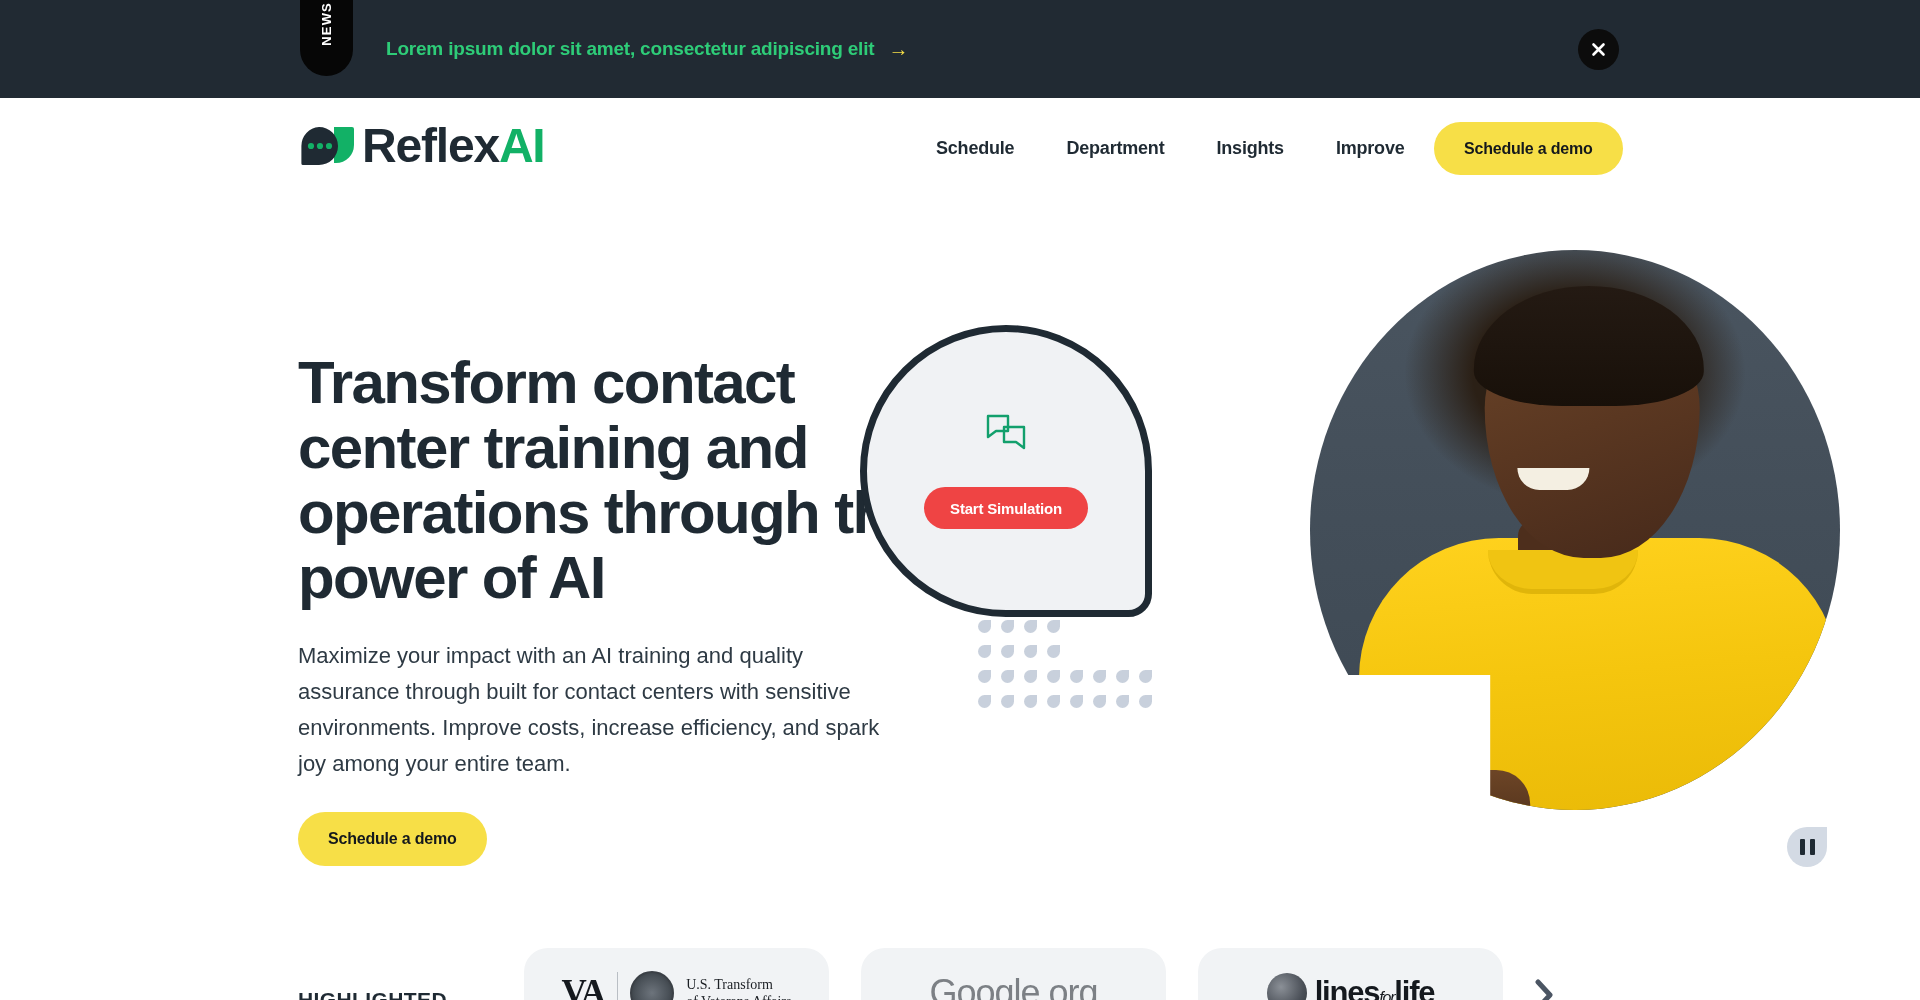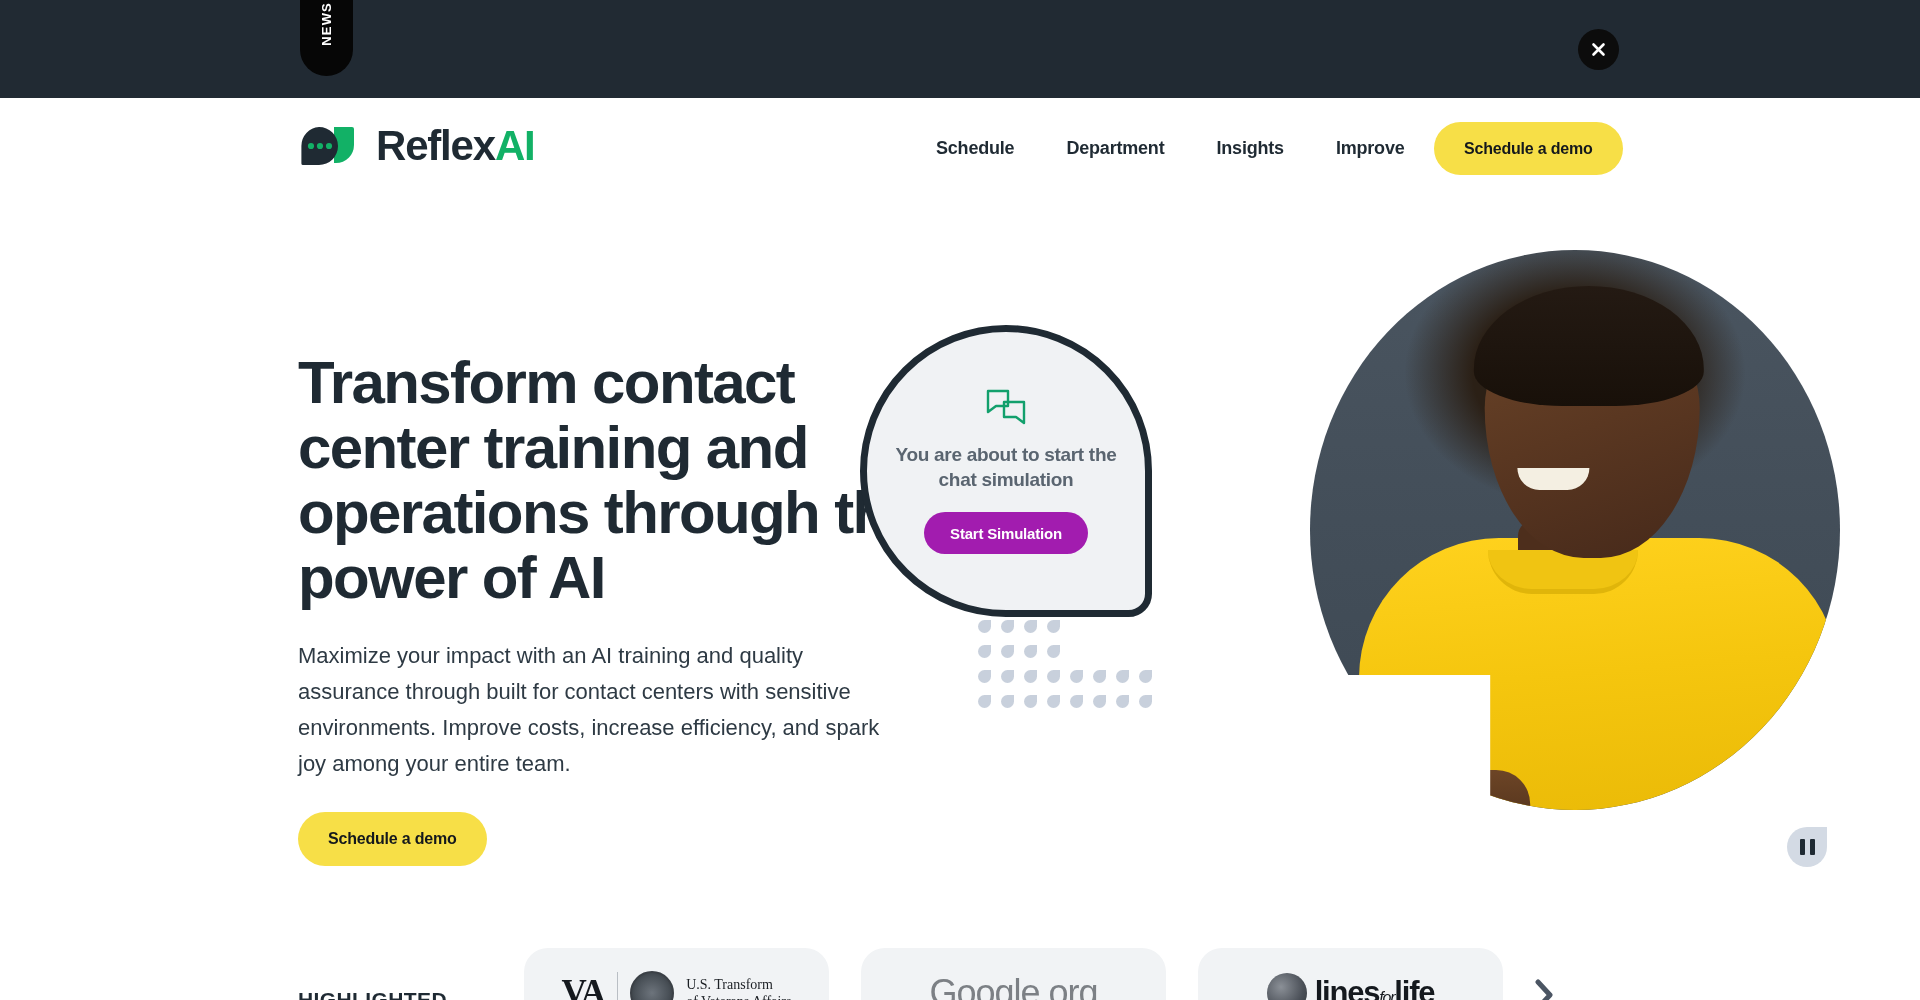"Lorem ipsum dolor sit amet," a.news-text { html: none -> <a> <span>Lorem ipsum dolor sit amet, consectetur adipiscing elit</span> <span>→</span> </a> }
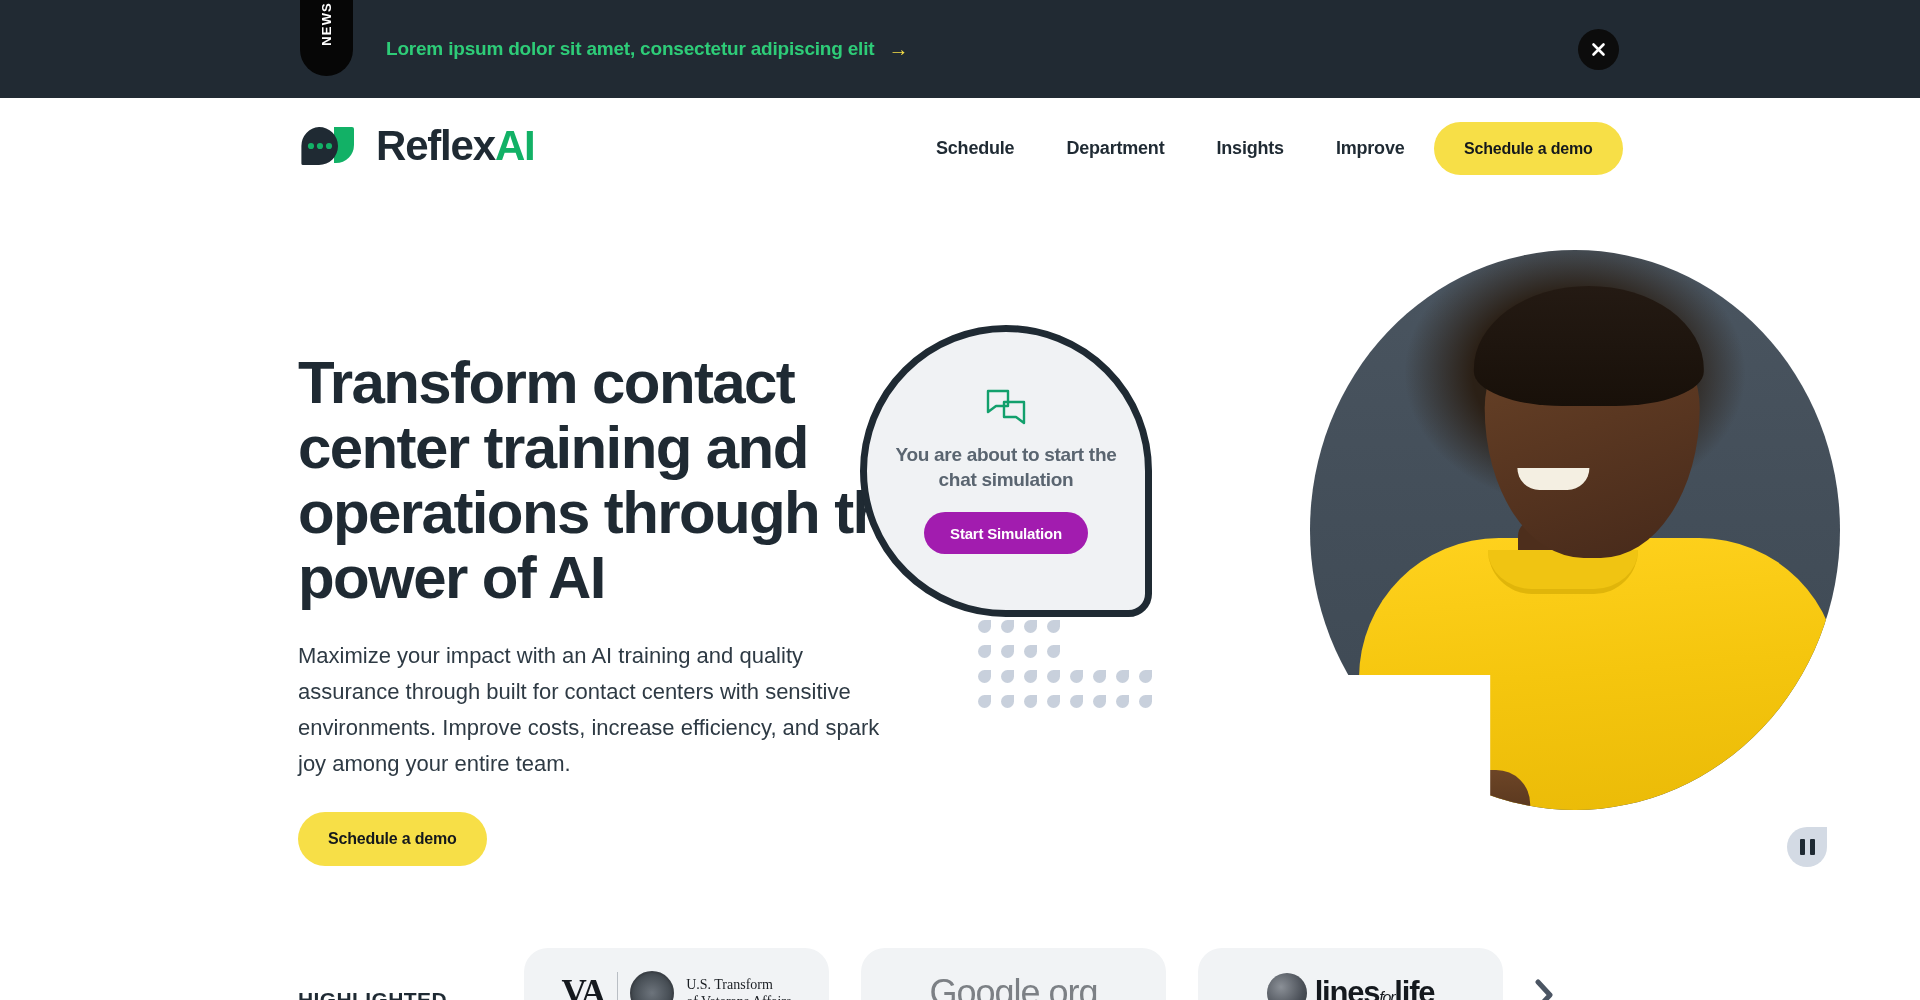"ReflexAI" .logo-text { font-size: 42px -> 48px; margin-left: 16px -> 2px }
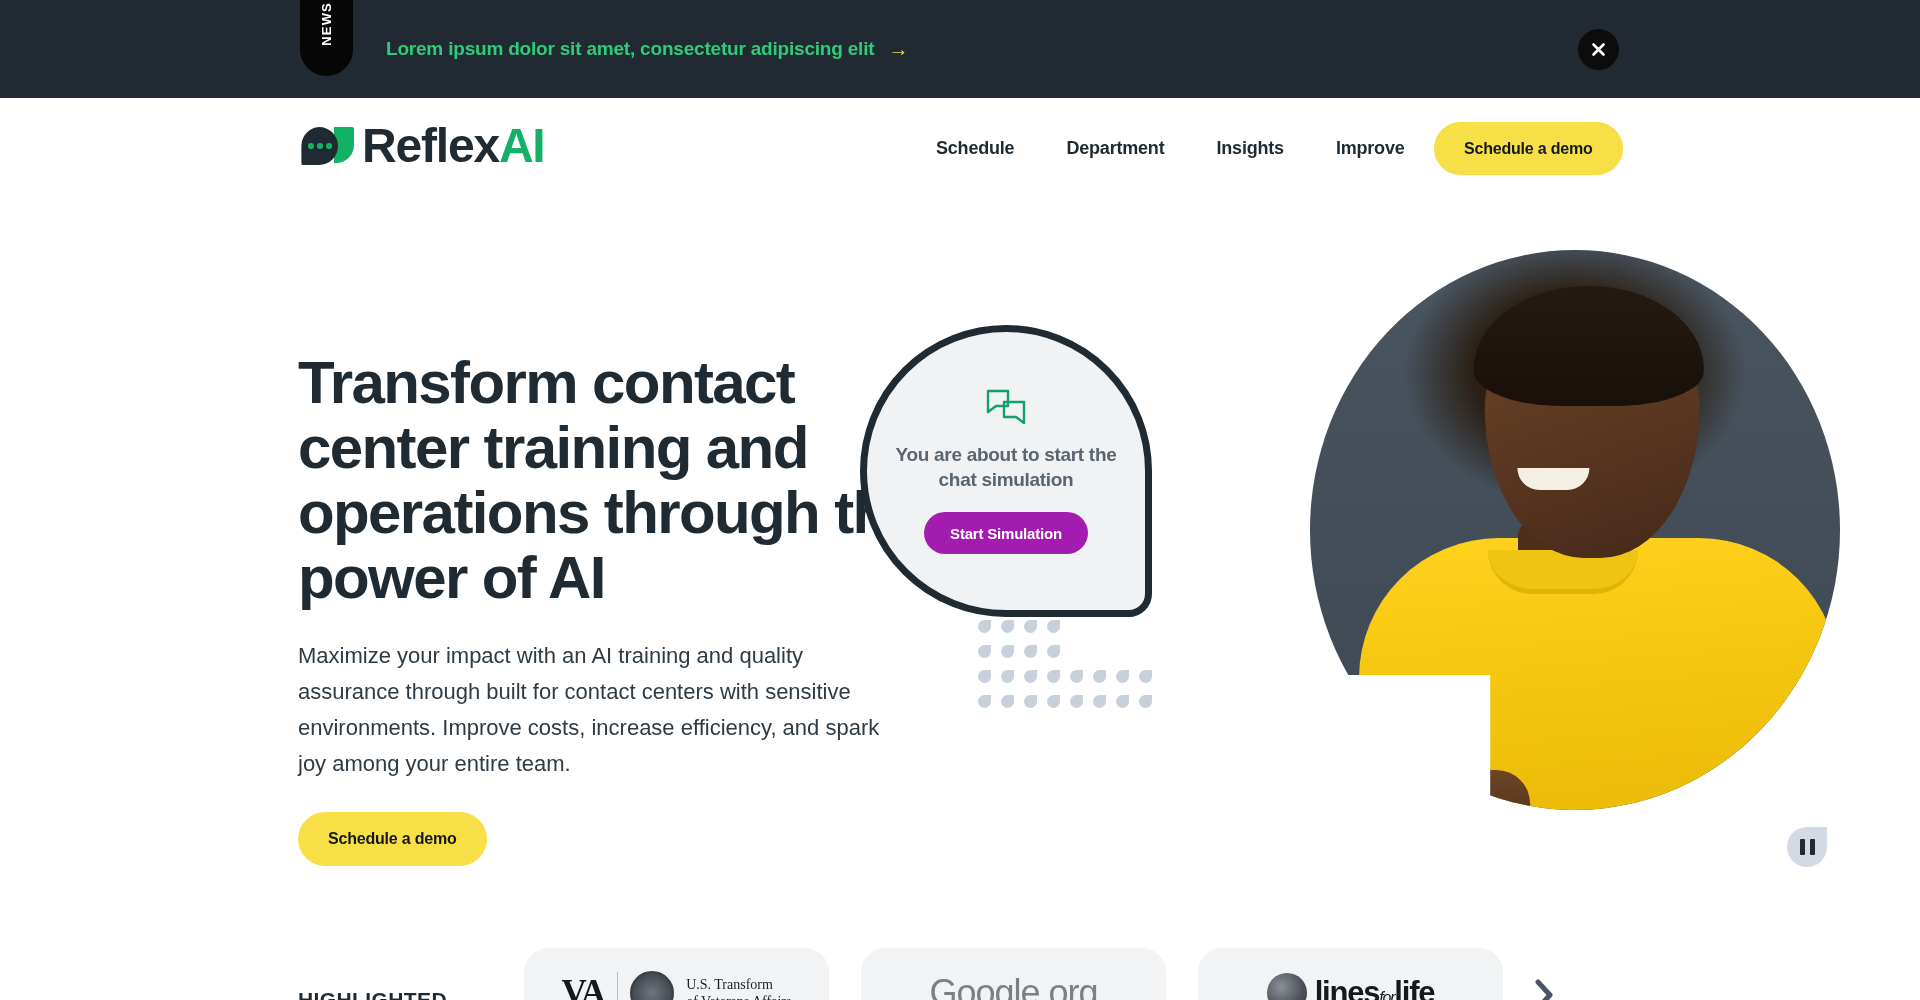"You are about to start" div.bubble-text { html: <div>You are about to start the chat simulation</div> -> none }
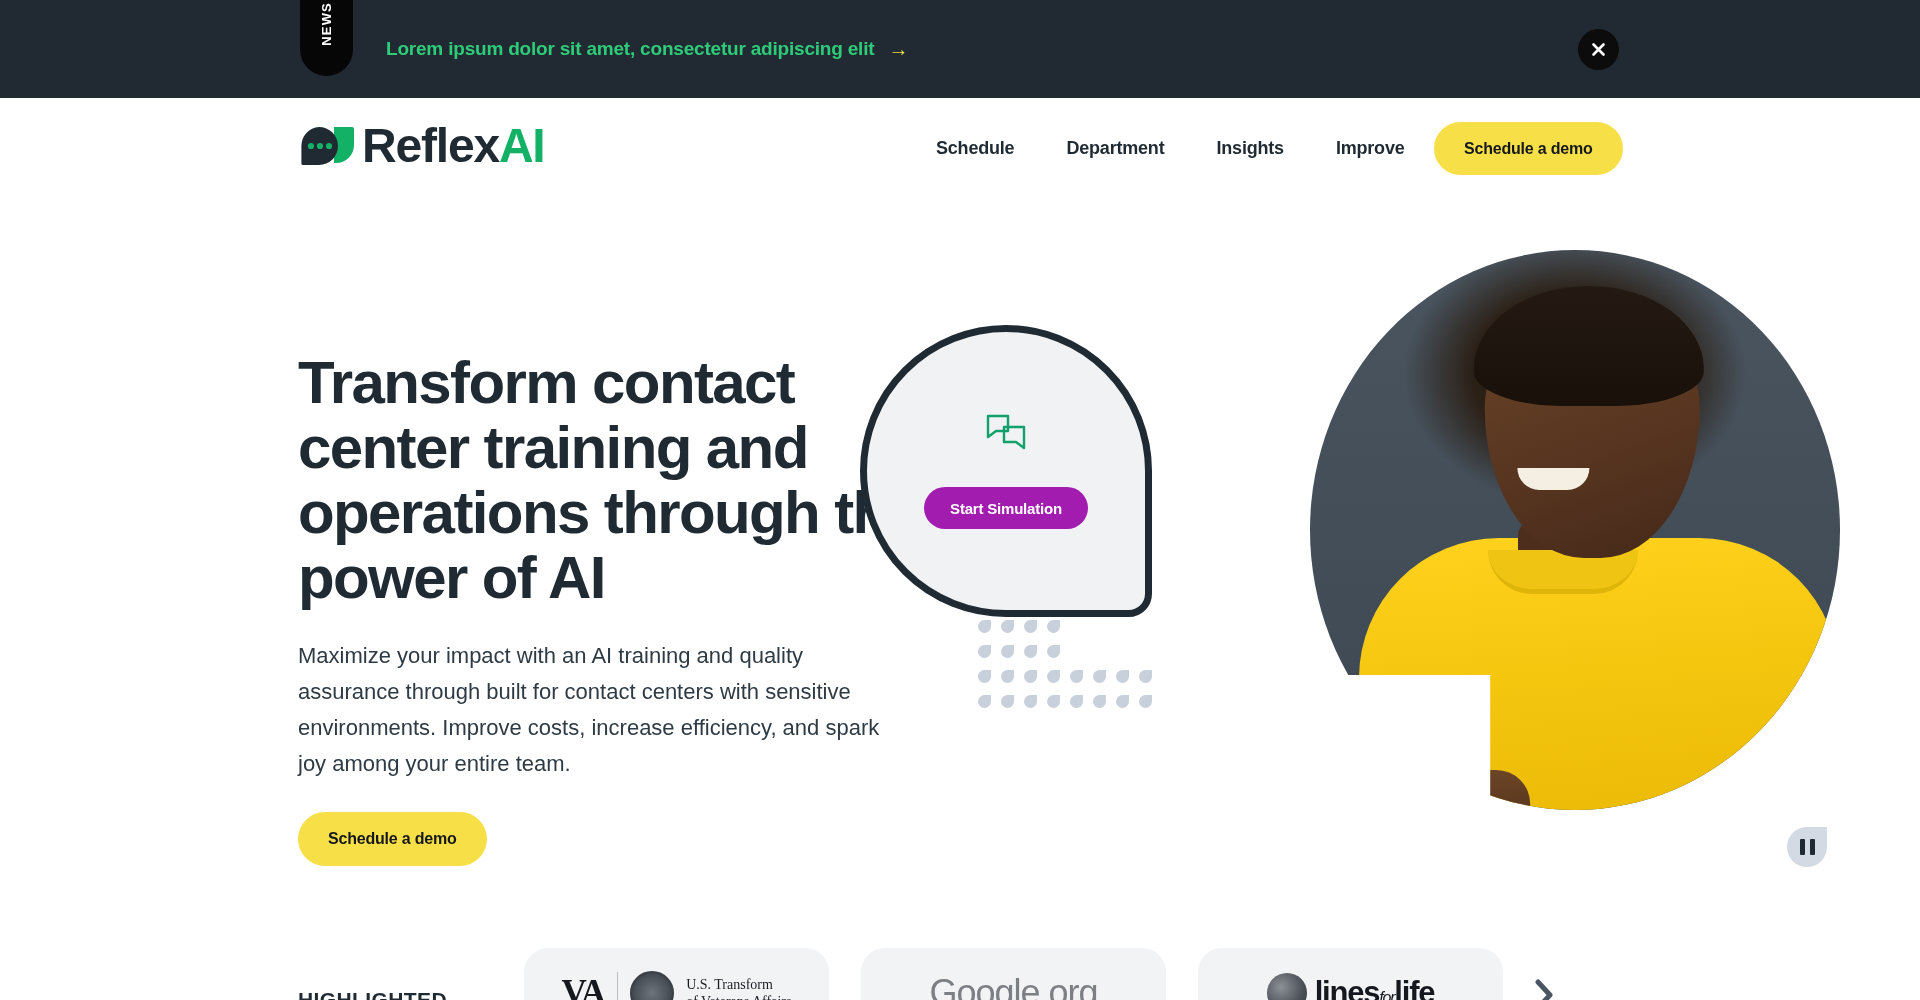"Start Simulation" .bubble-btn { background: #a21caf -> #ef4444 }
